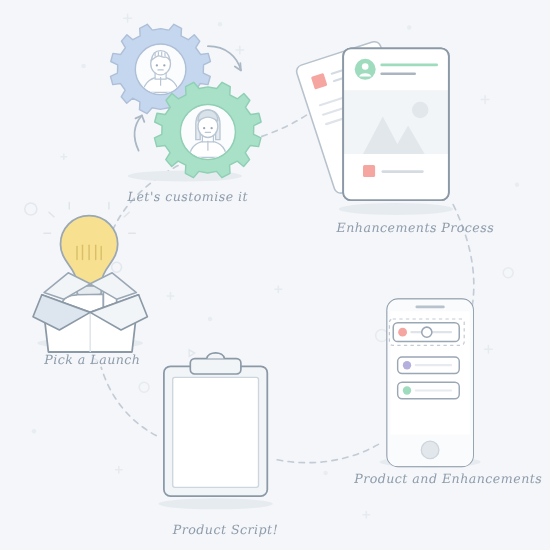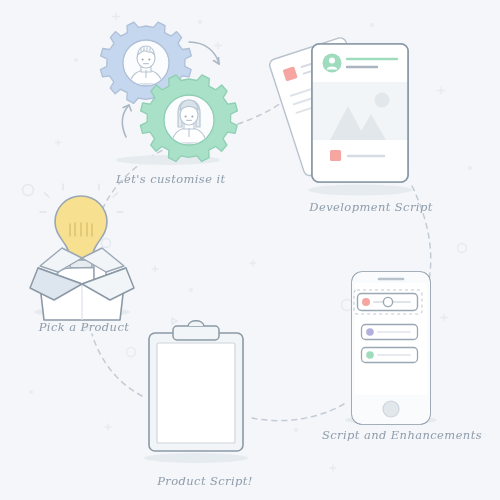"Development Script" div.label { text: Development Script -> Enhancements Process }
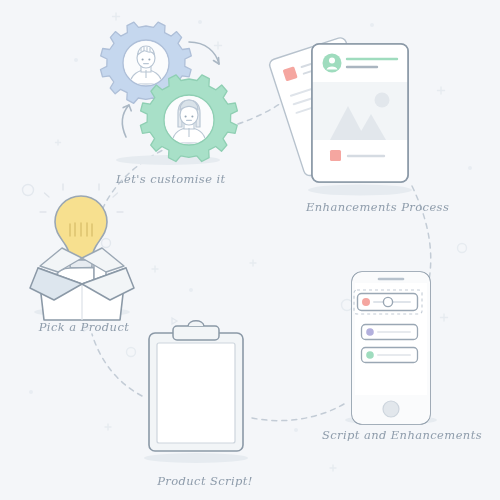"Pick a Product" div.label { text: Product -> Launch }
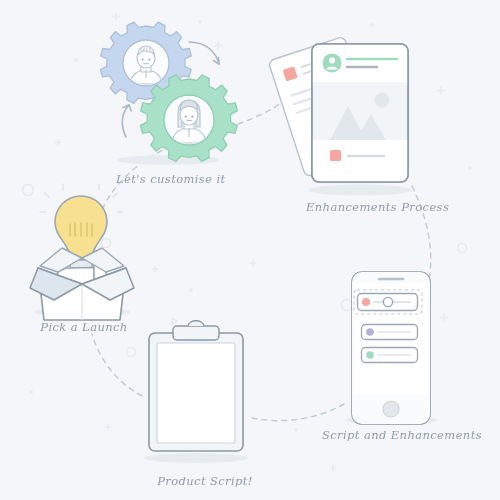"Script and Enhancements" div.label { text: Script -> Product }
